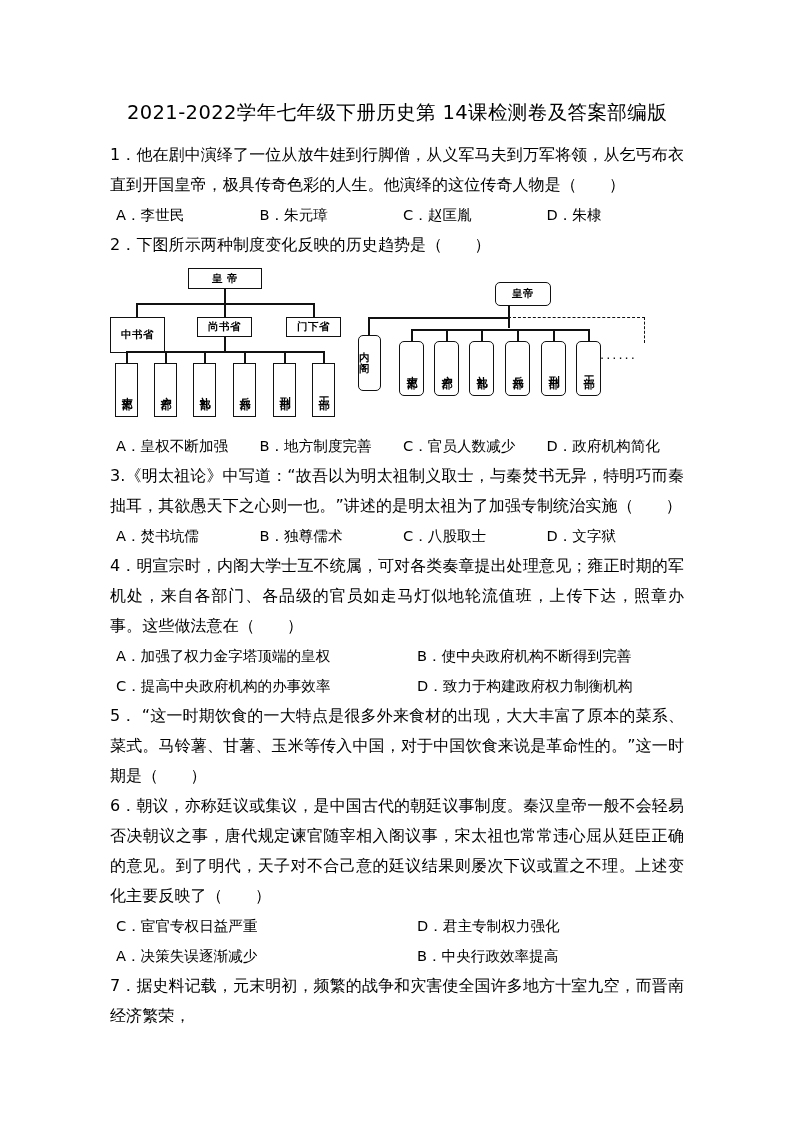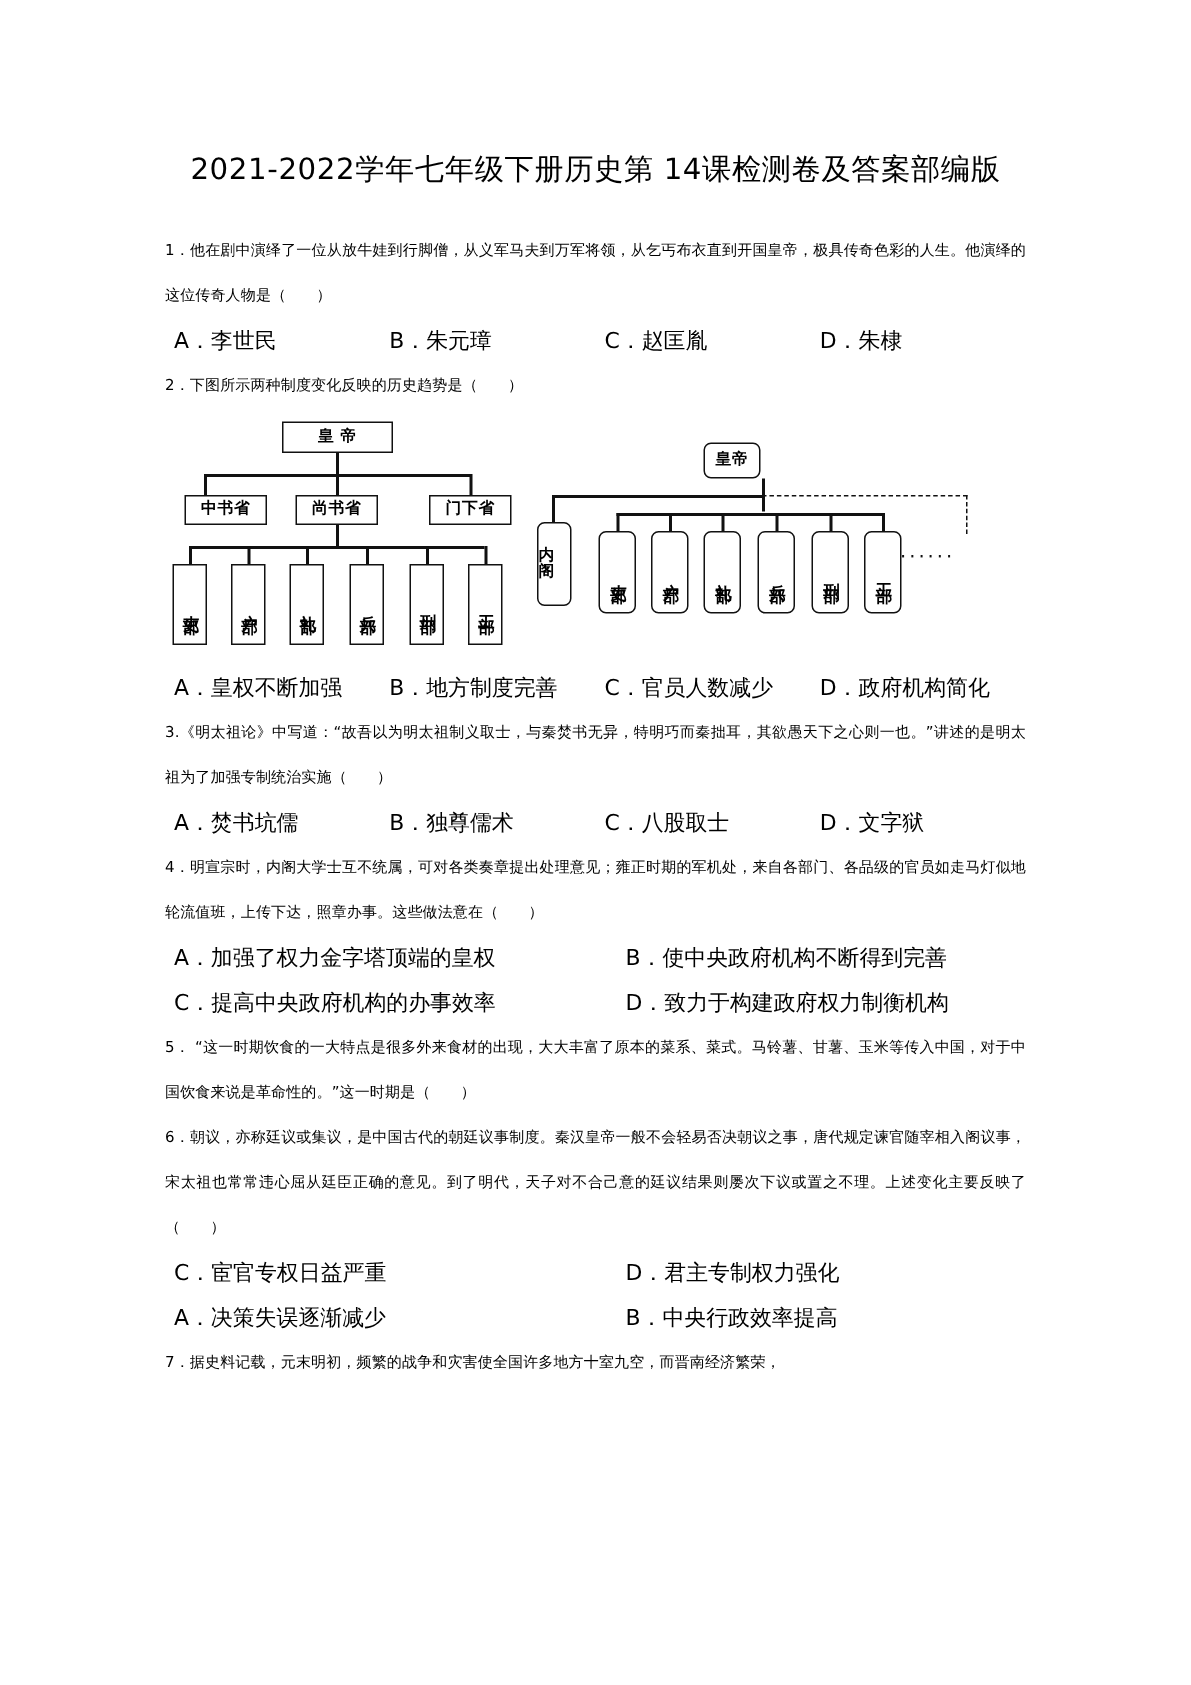"2021-2022学年七年级下册历史第 14课检测卷及答案部编版" .doc-title { margin: 0 0 24px 0 -> 0 0 11px 0 }
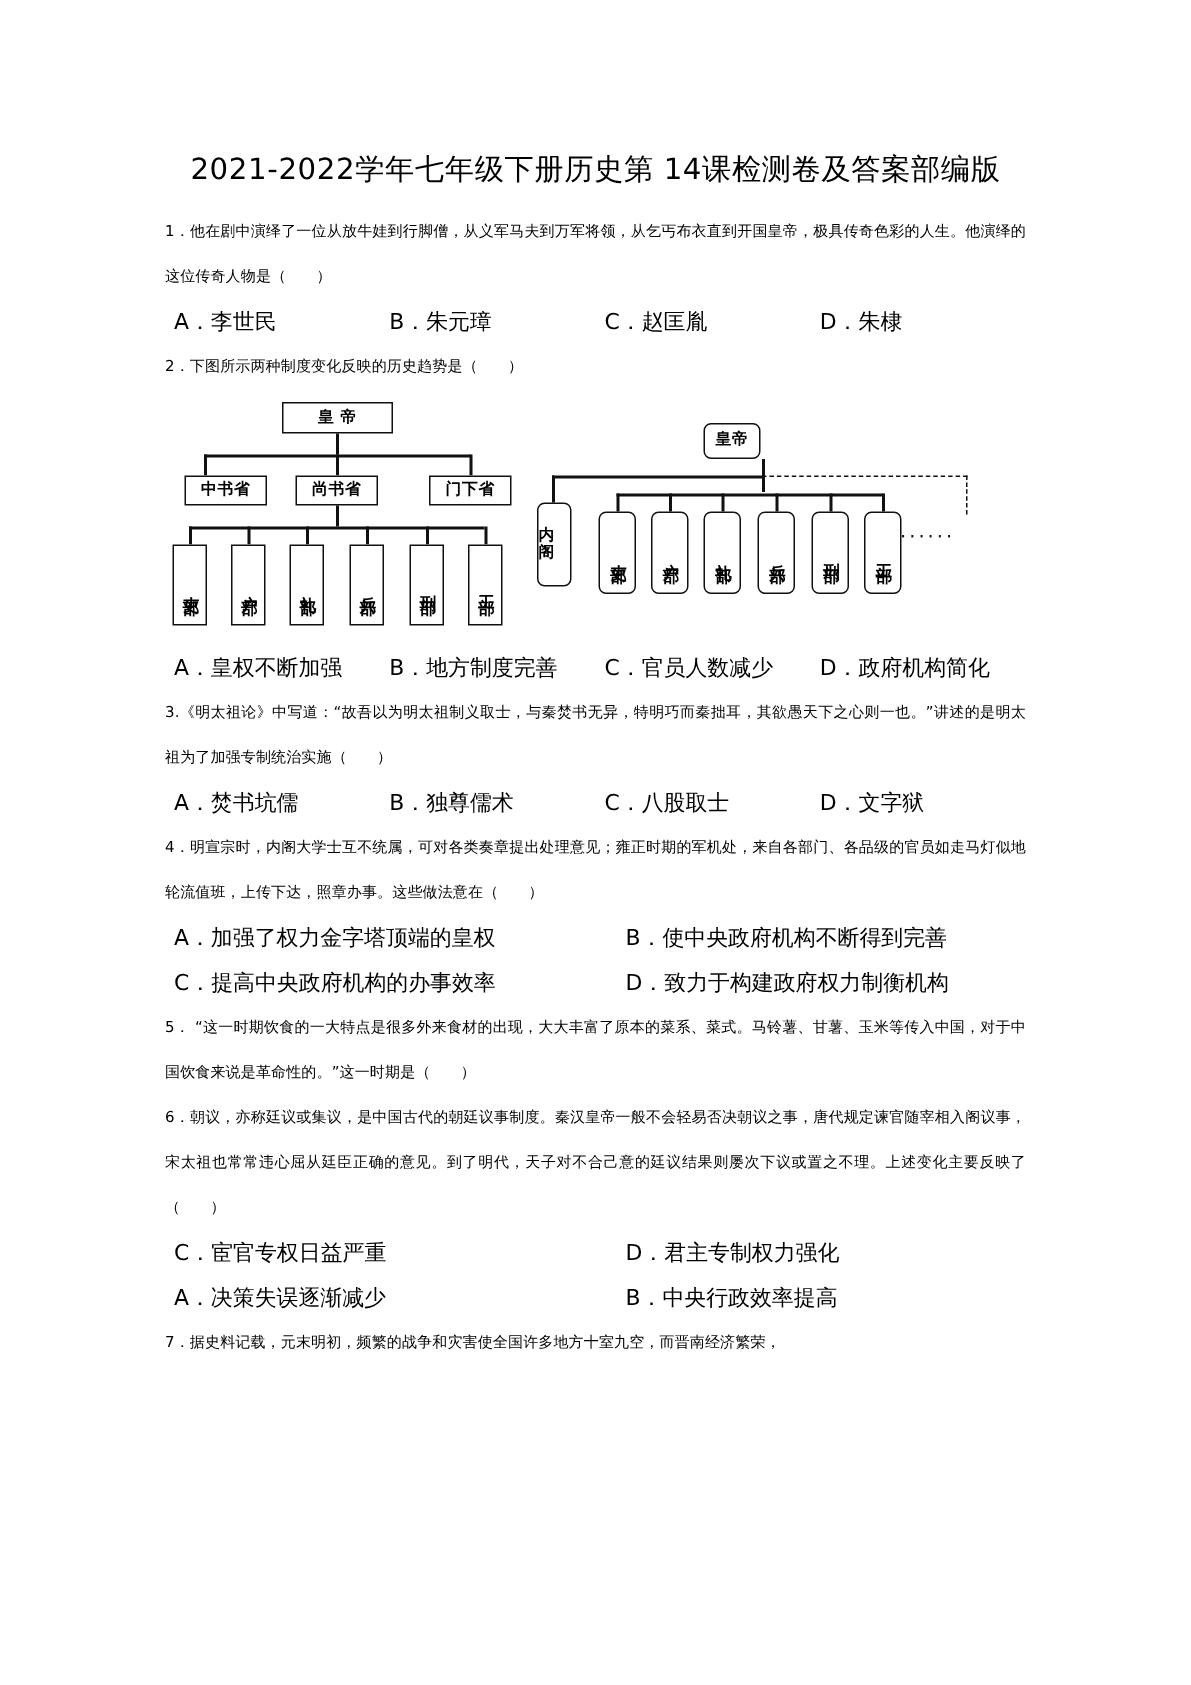"1．他在剧中演绎了一位从放牛娃到行脚僧，从义军马夫到万军将领，从乞丐布衣直到开国" .q-text { font-size: 10px -> 16px }
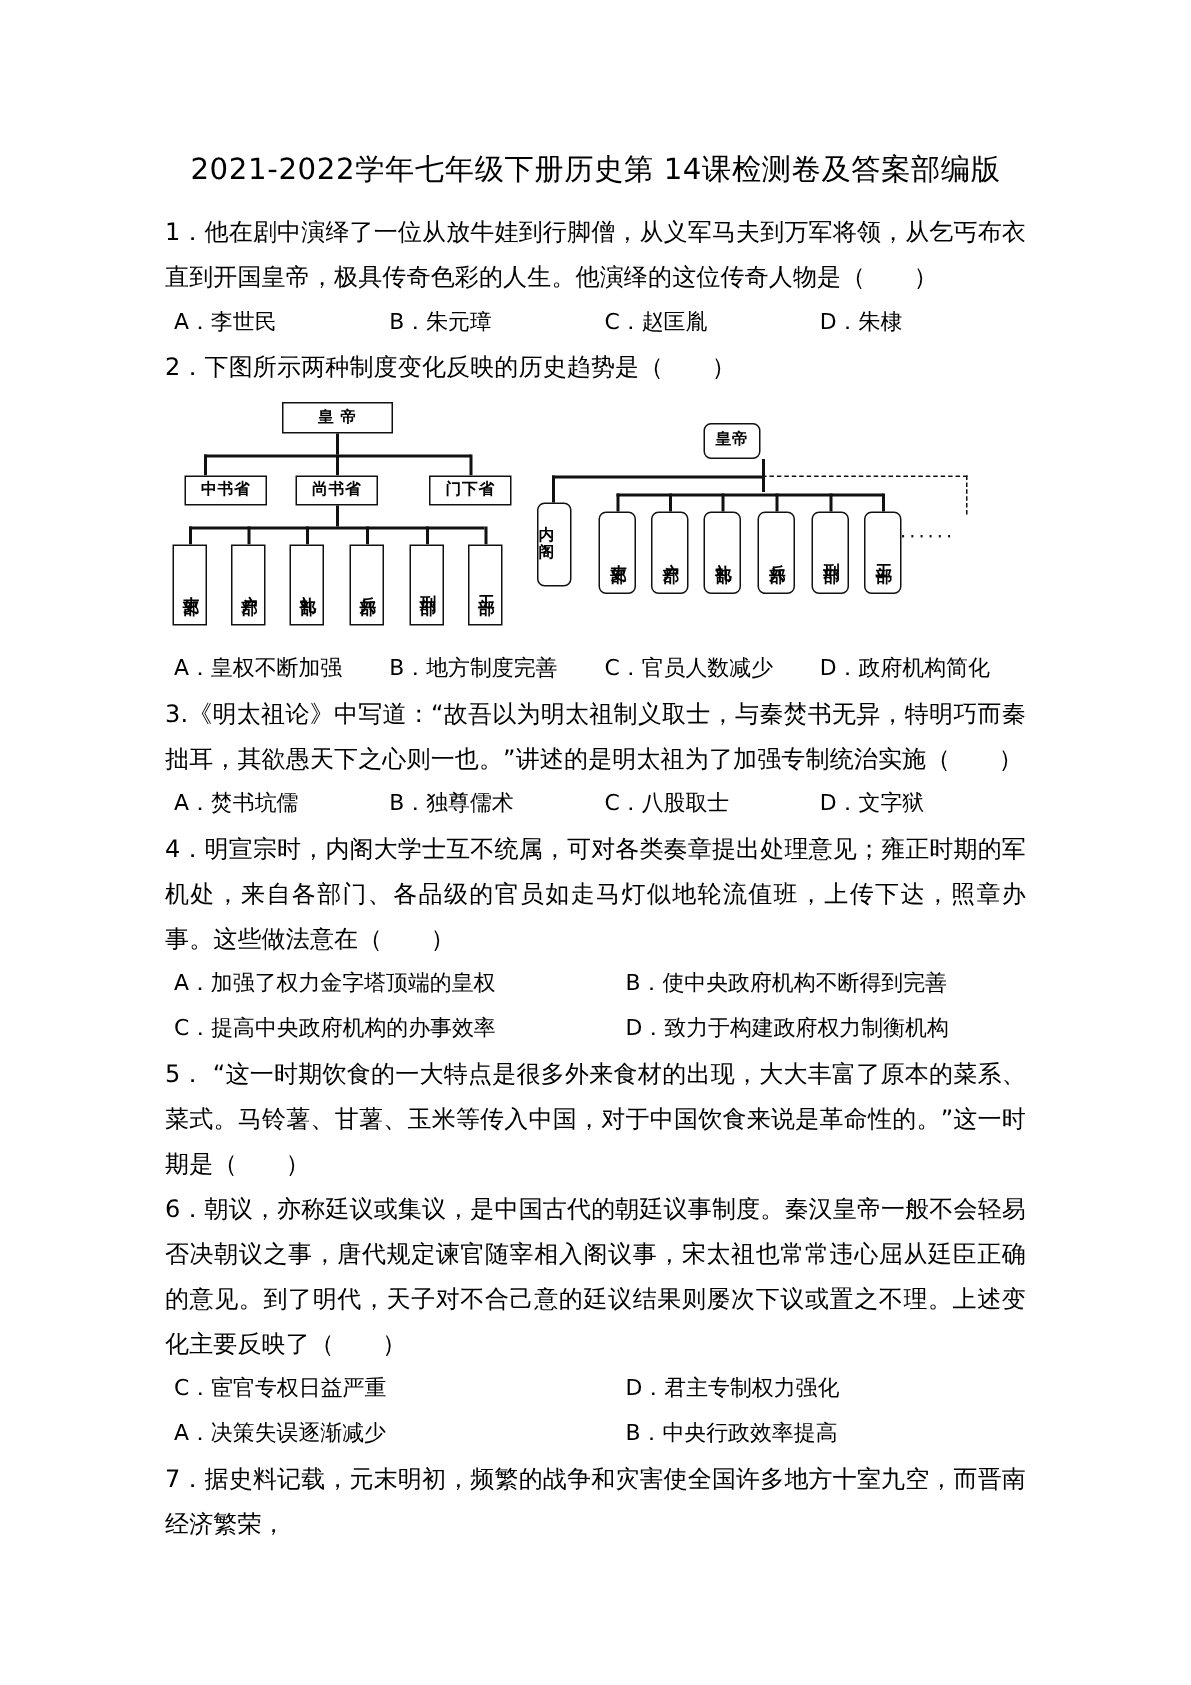"皇帝" div.box { left: 111px -> 137px; width: 38px -> 56px }
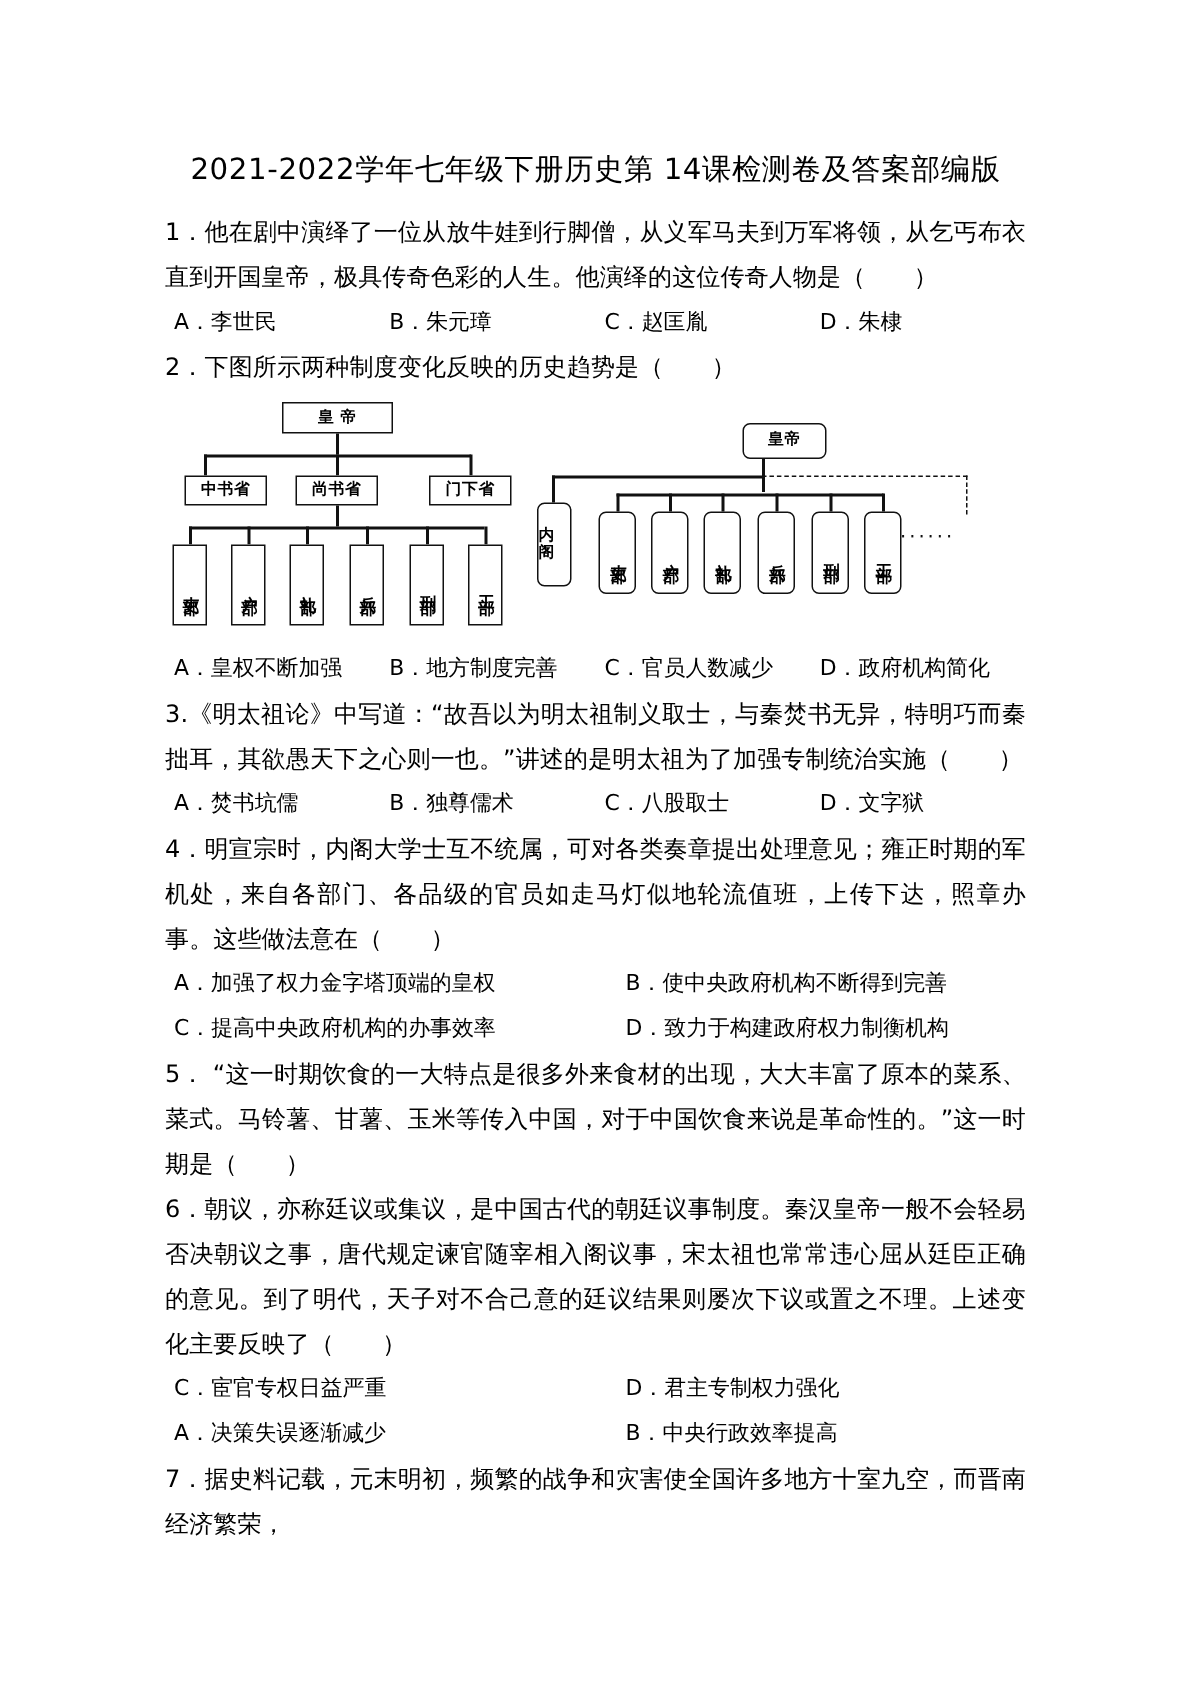"中书省" div.box { height: 20px -> 36px; left: 13px -> 0px }
